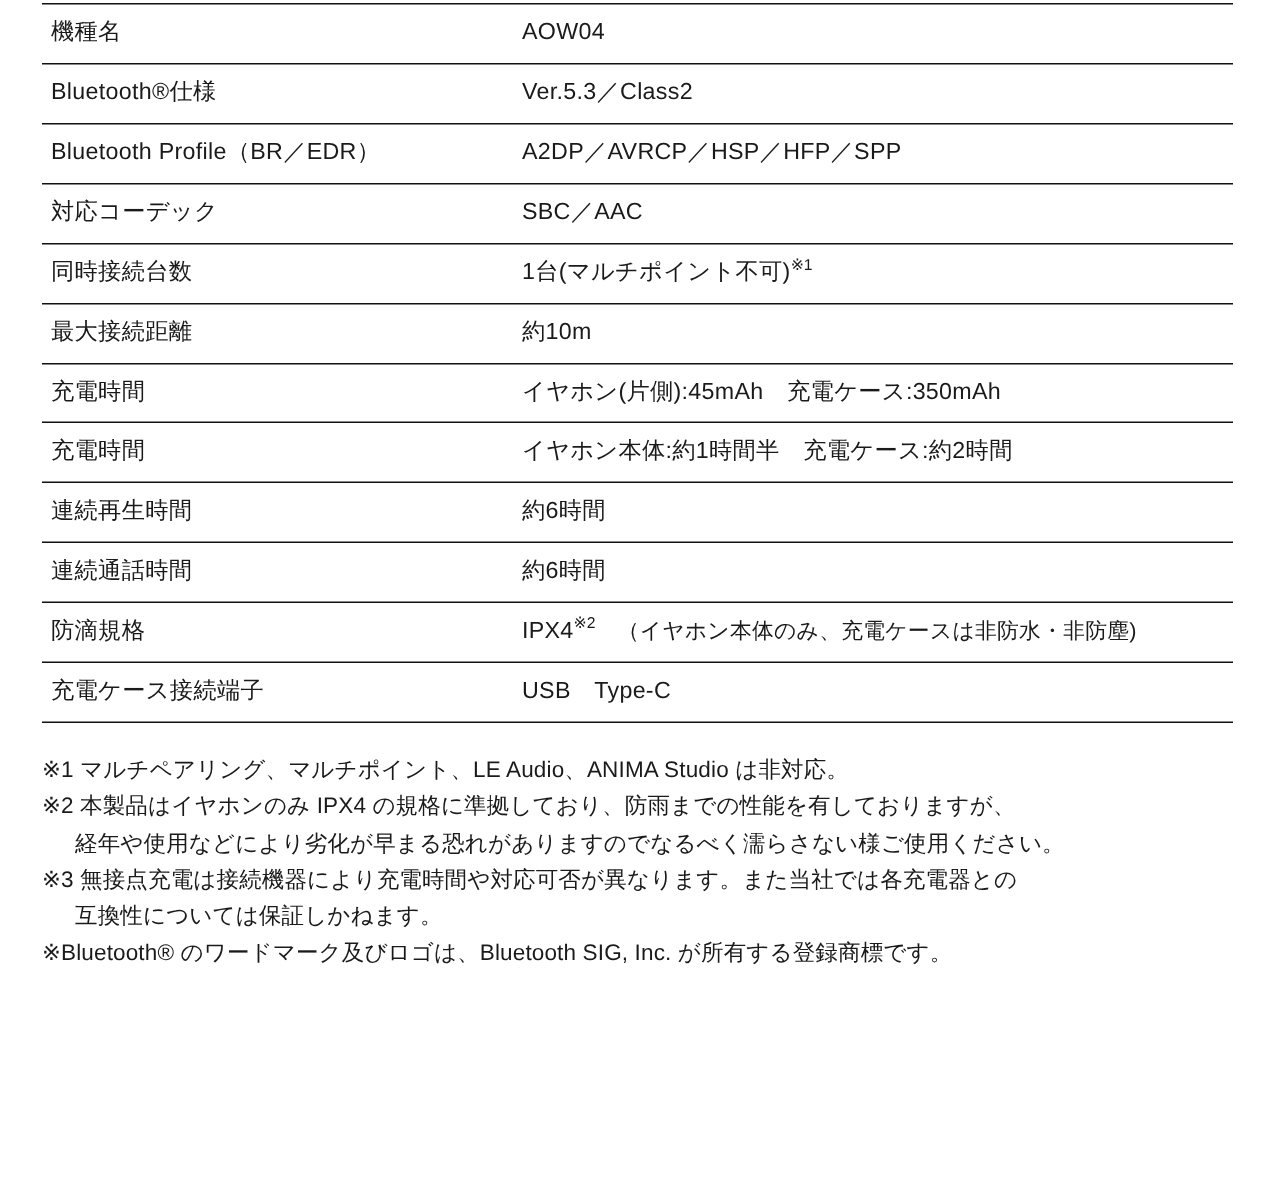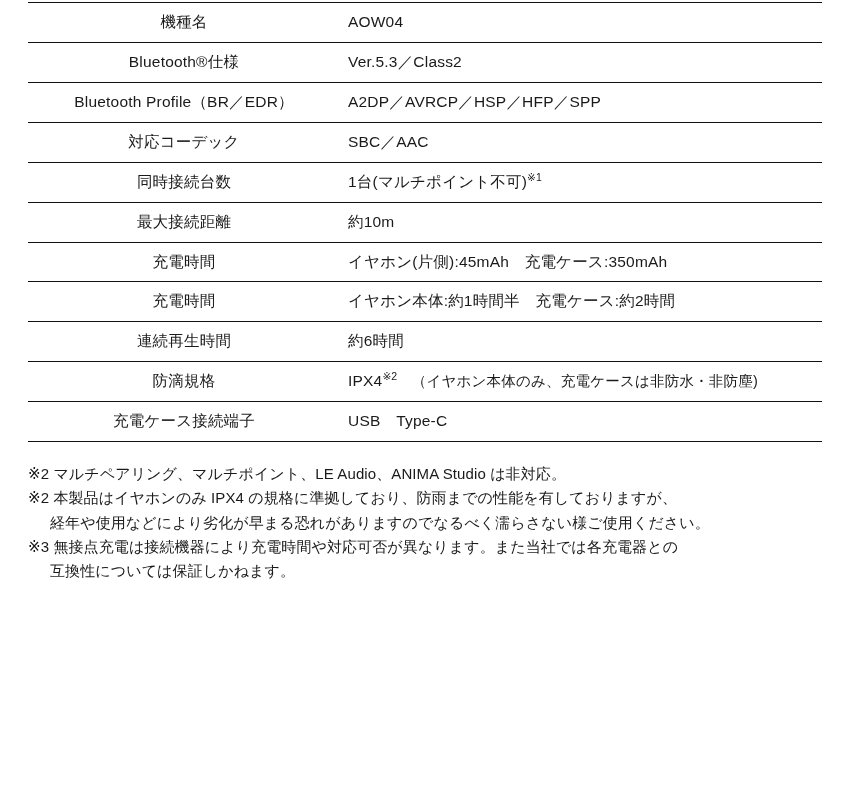"機種名" .spec-table td.label { text-align: center -> none }
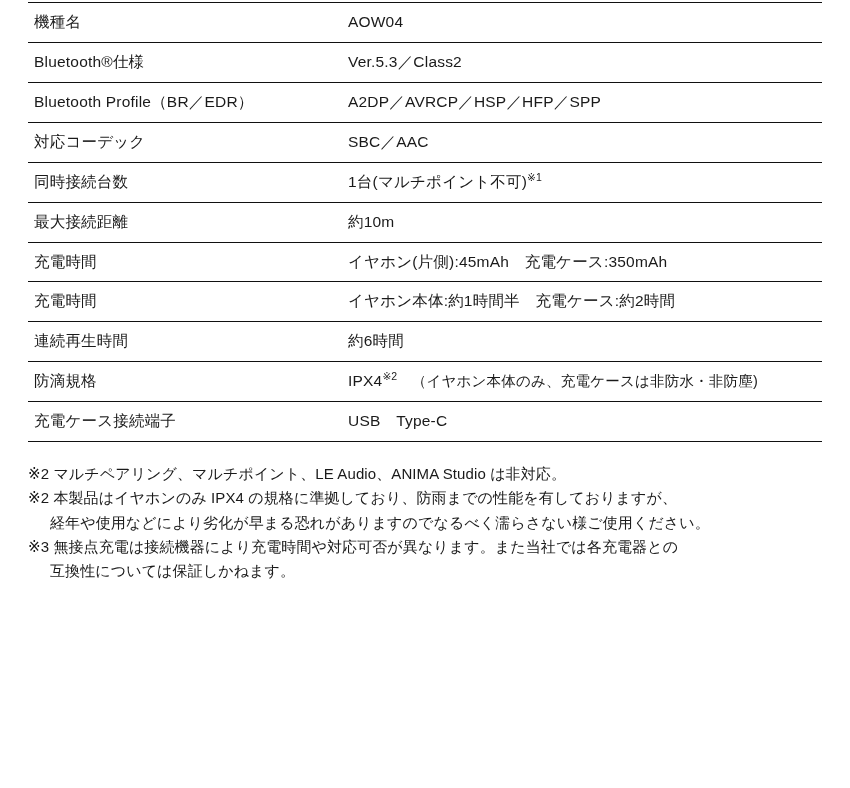"連続通話時間" tr { html: none -> <tr> <td>連続通話時間</td> <td><span>約6時間</span></td> </tr> }
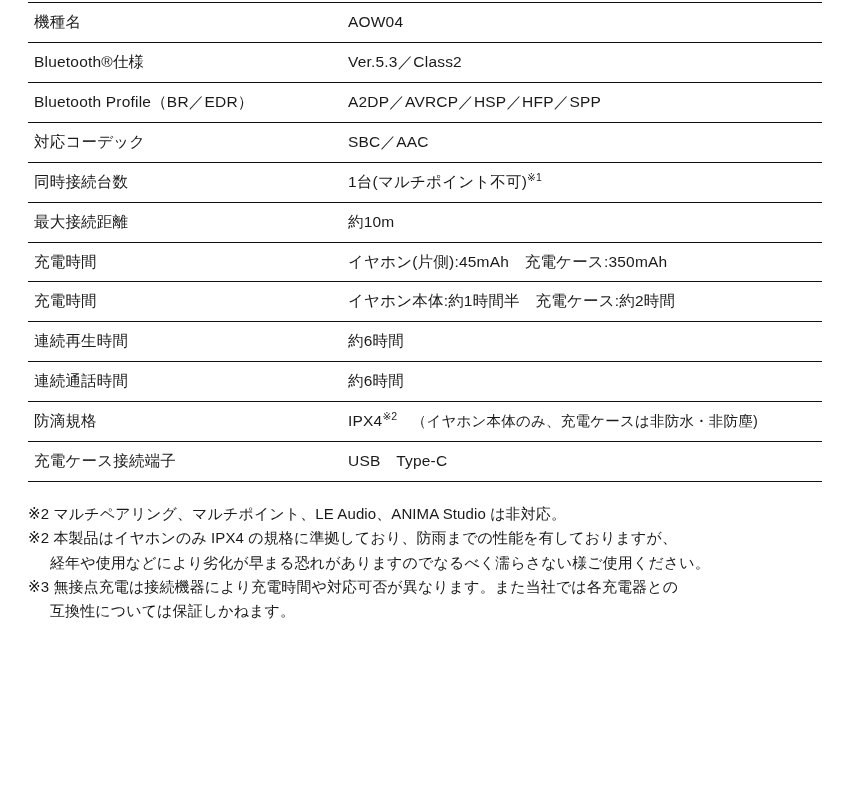"※2 マルチペアリング、マルチポイント、LE Audio、ANIMA" div.note-line { text: 2 -> 1 }
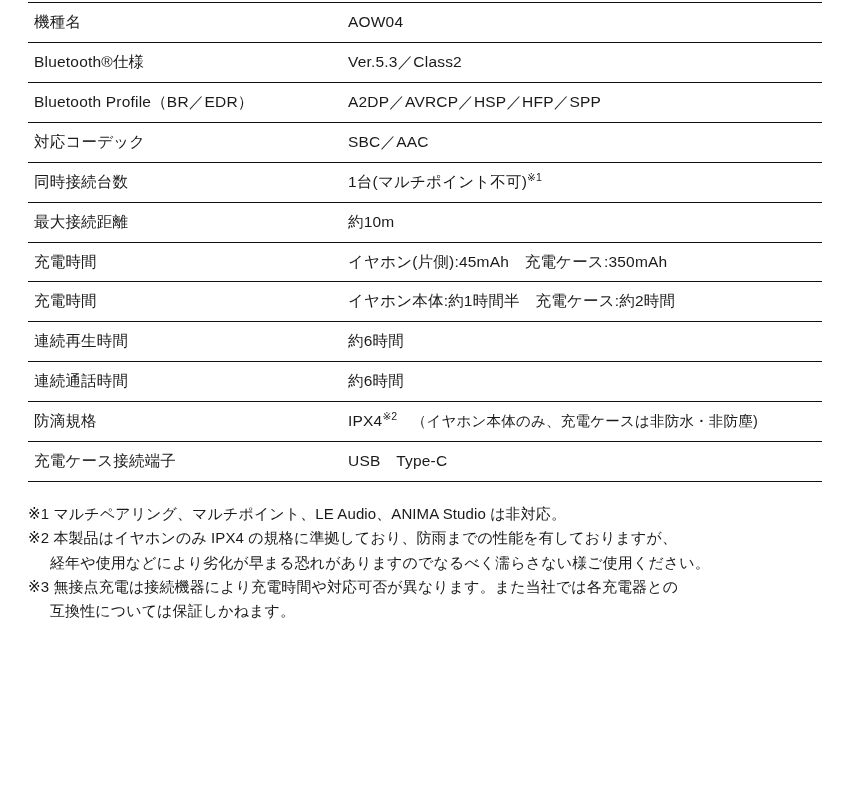"※Bluetooth® のワードマーク及びロゴは、Bluetooth SIG," div.note-line { html: none -> <div>※Bluetooth® のワードマーク及びロゴは、Bluetooth SIG, Inc. が所有する登録商標です。</div> }
